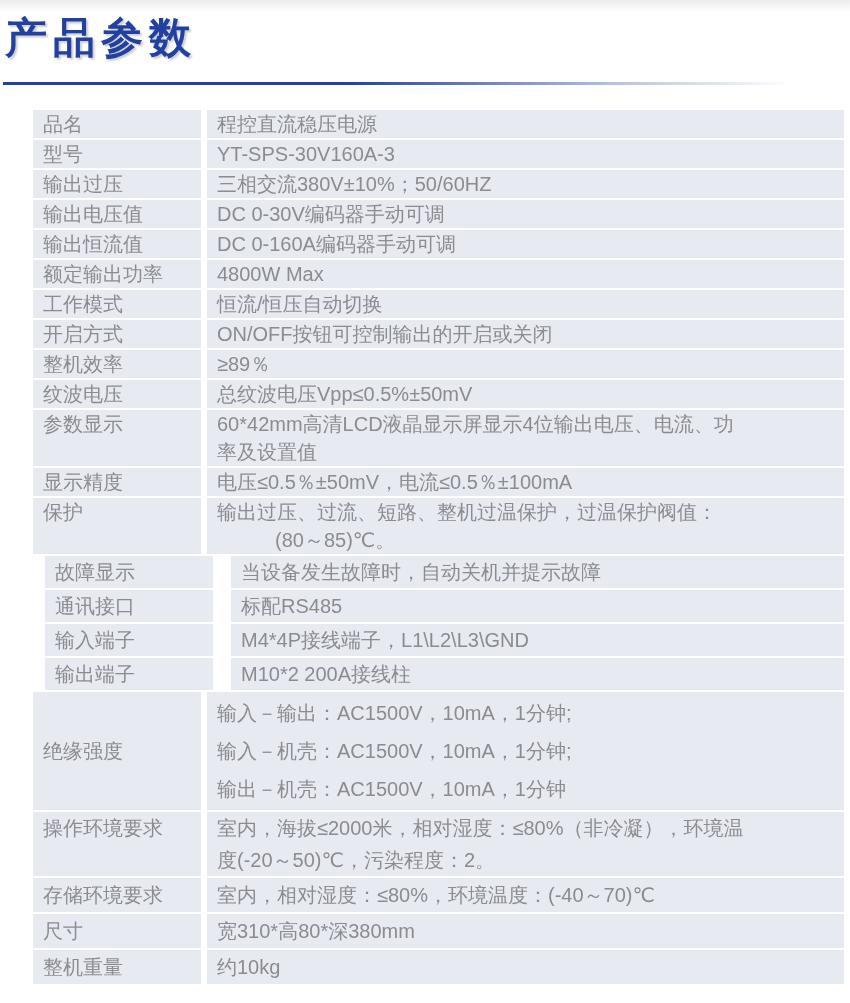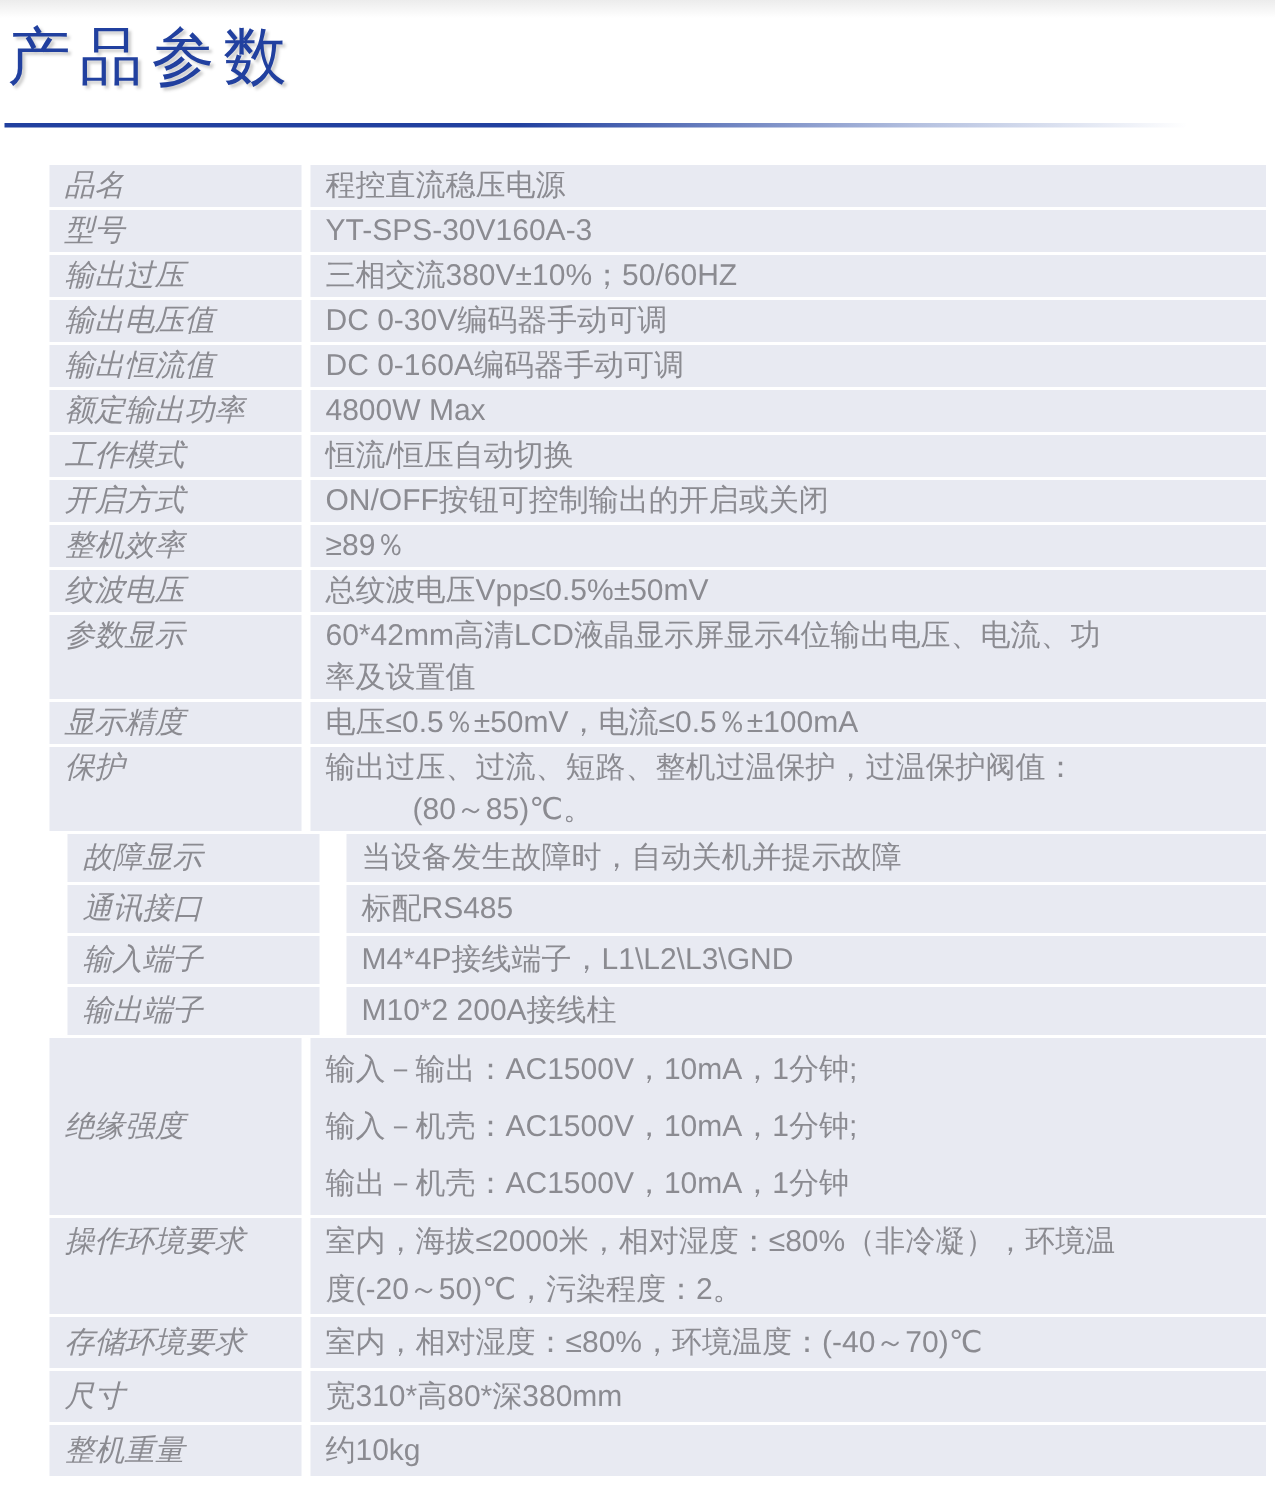"产品参数" .title { font-weight: normal -> bold }
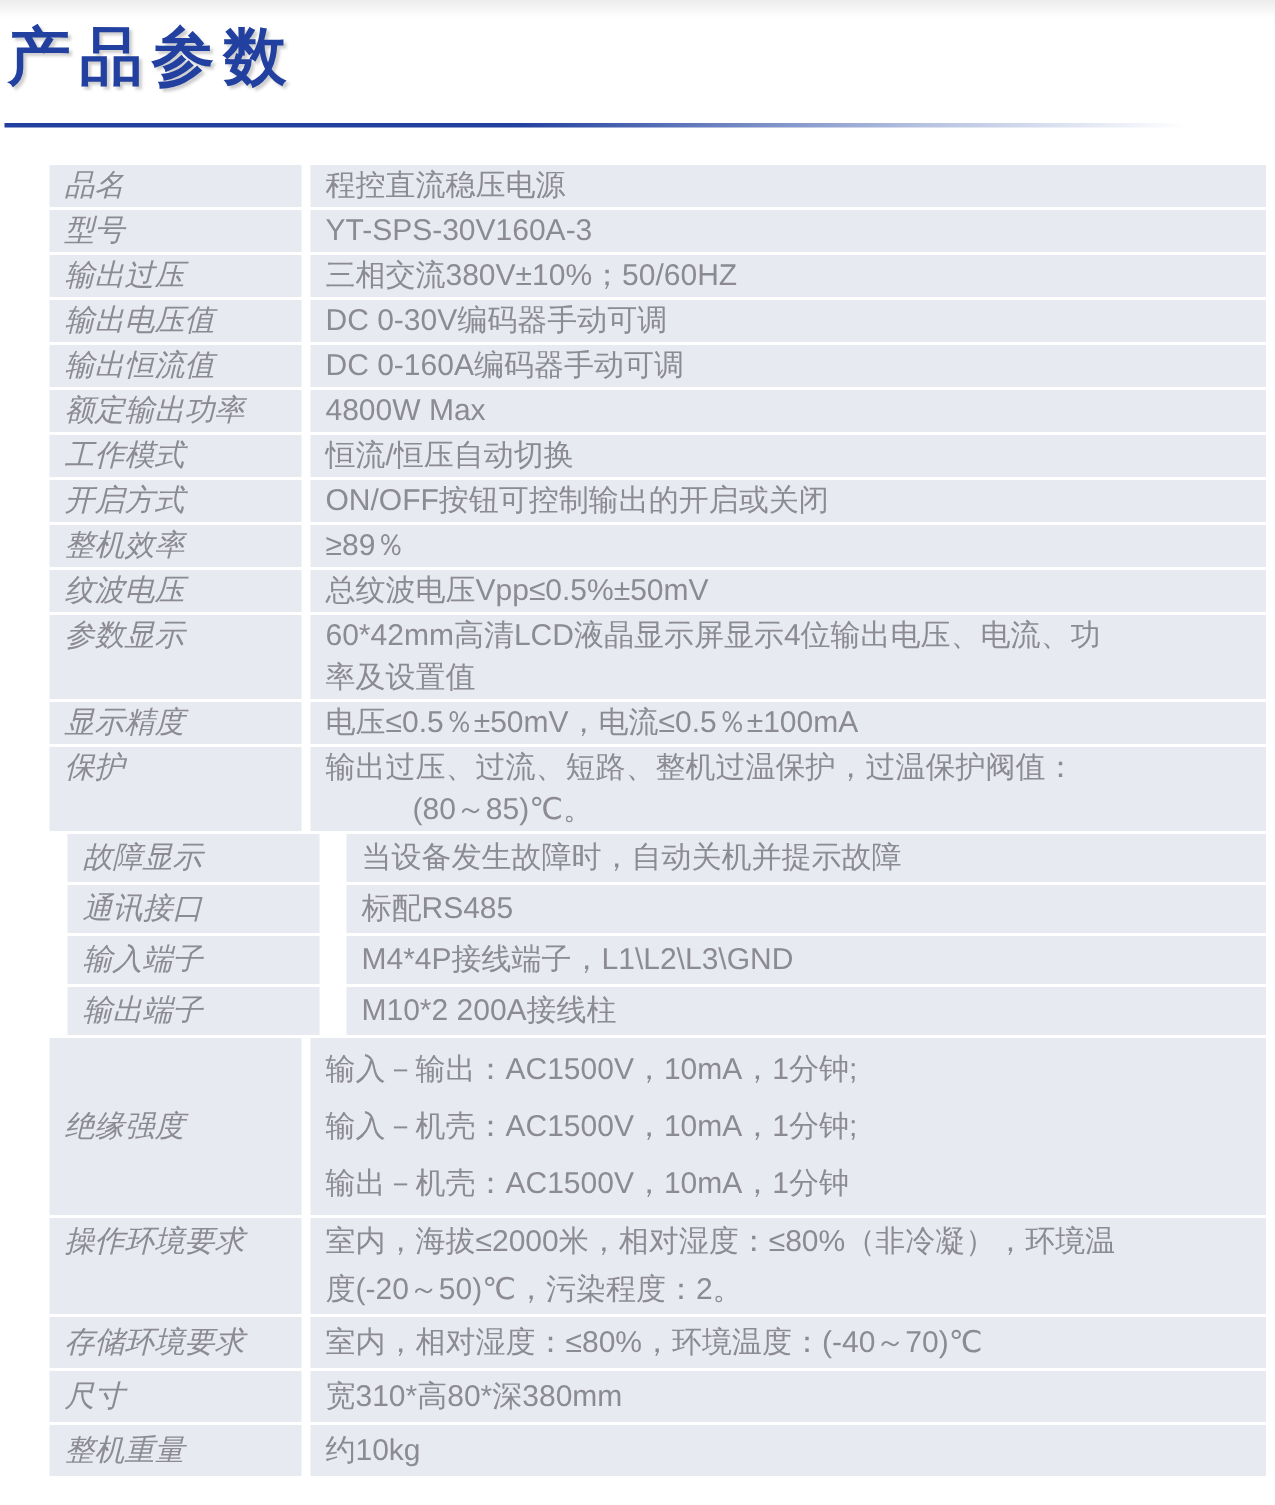"品名" .cell.label { font-style: italic -> none }
